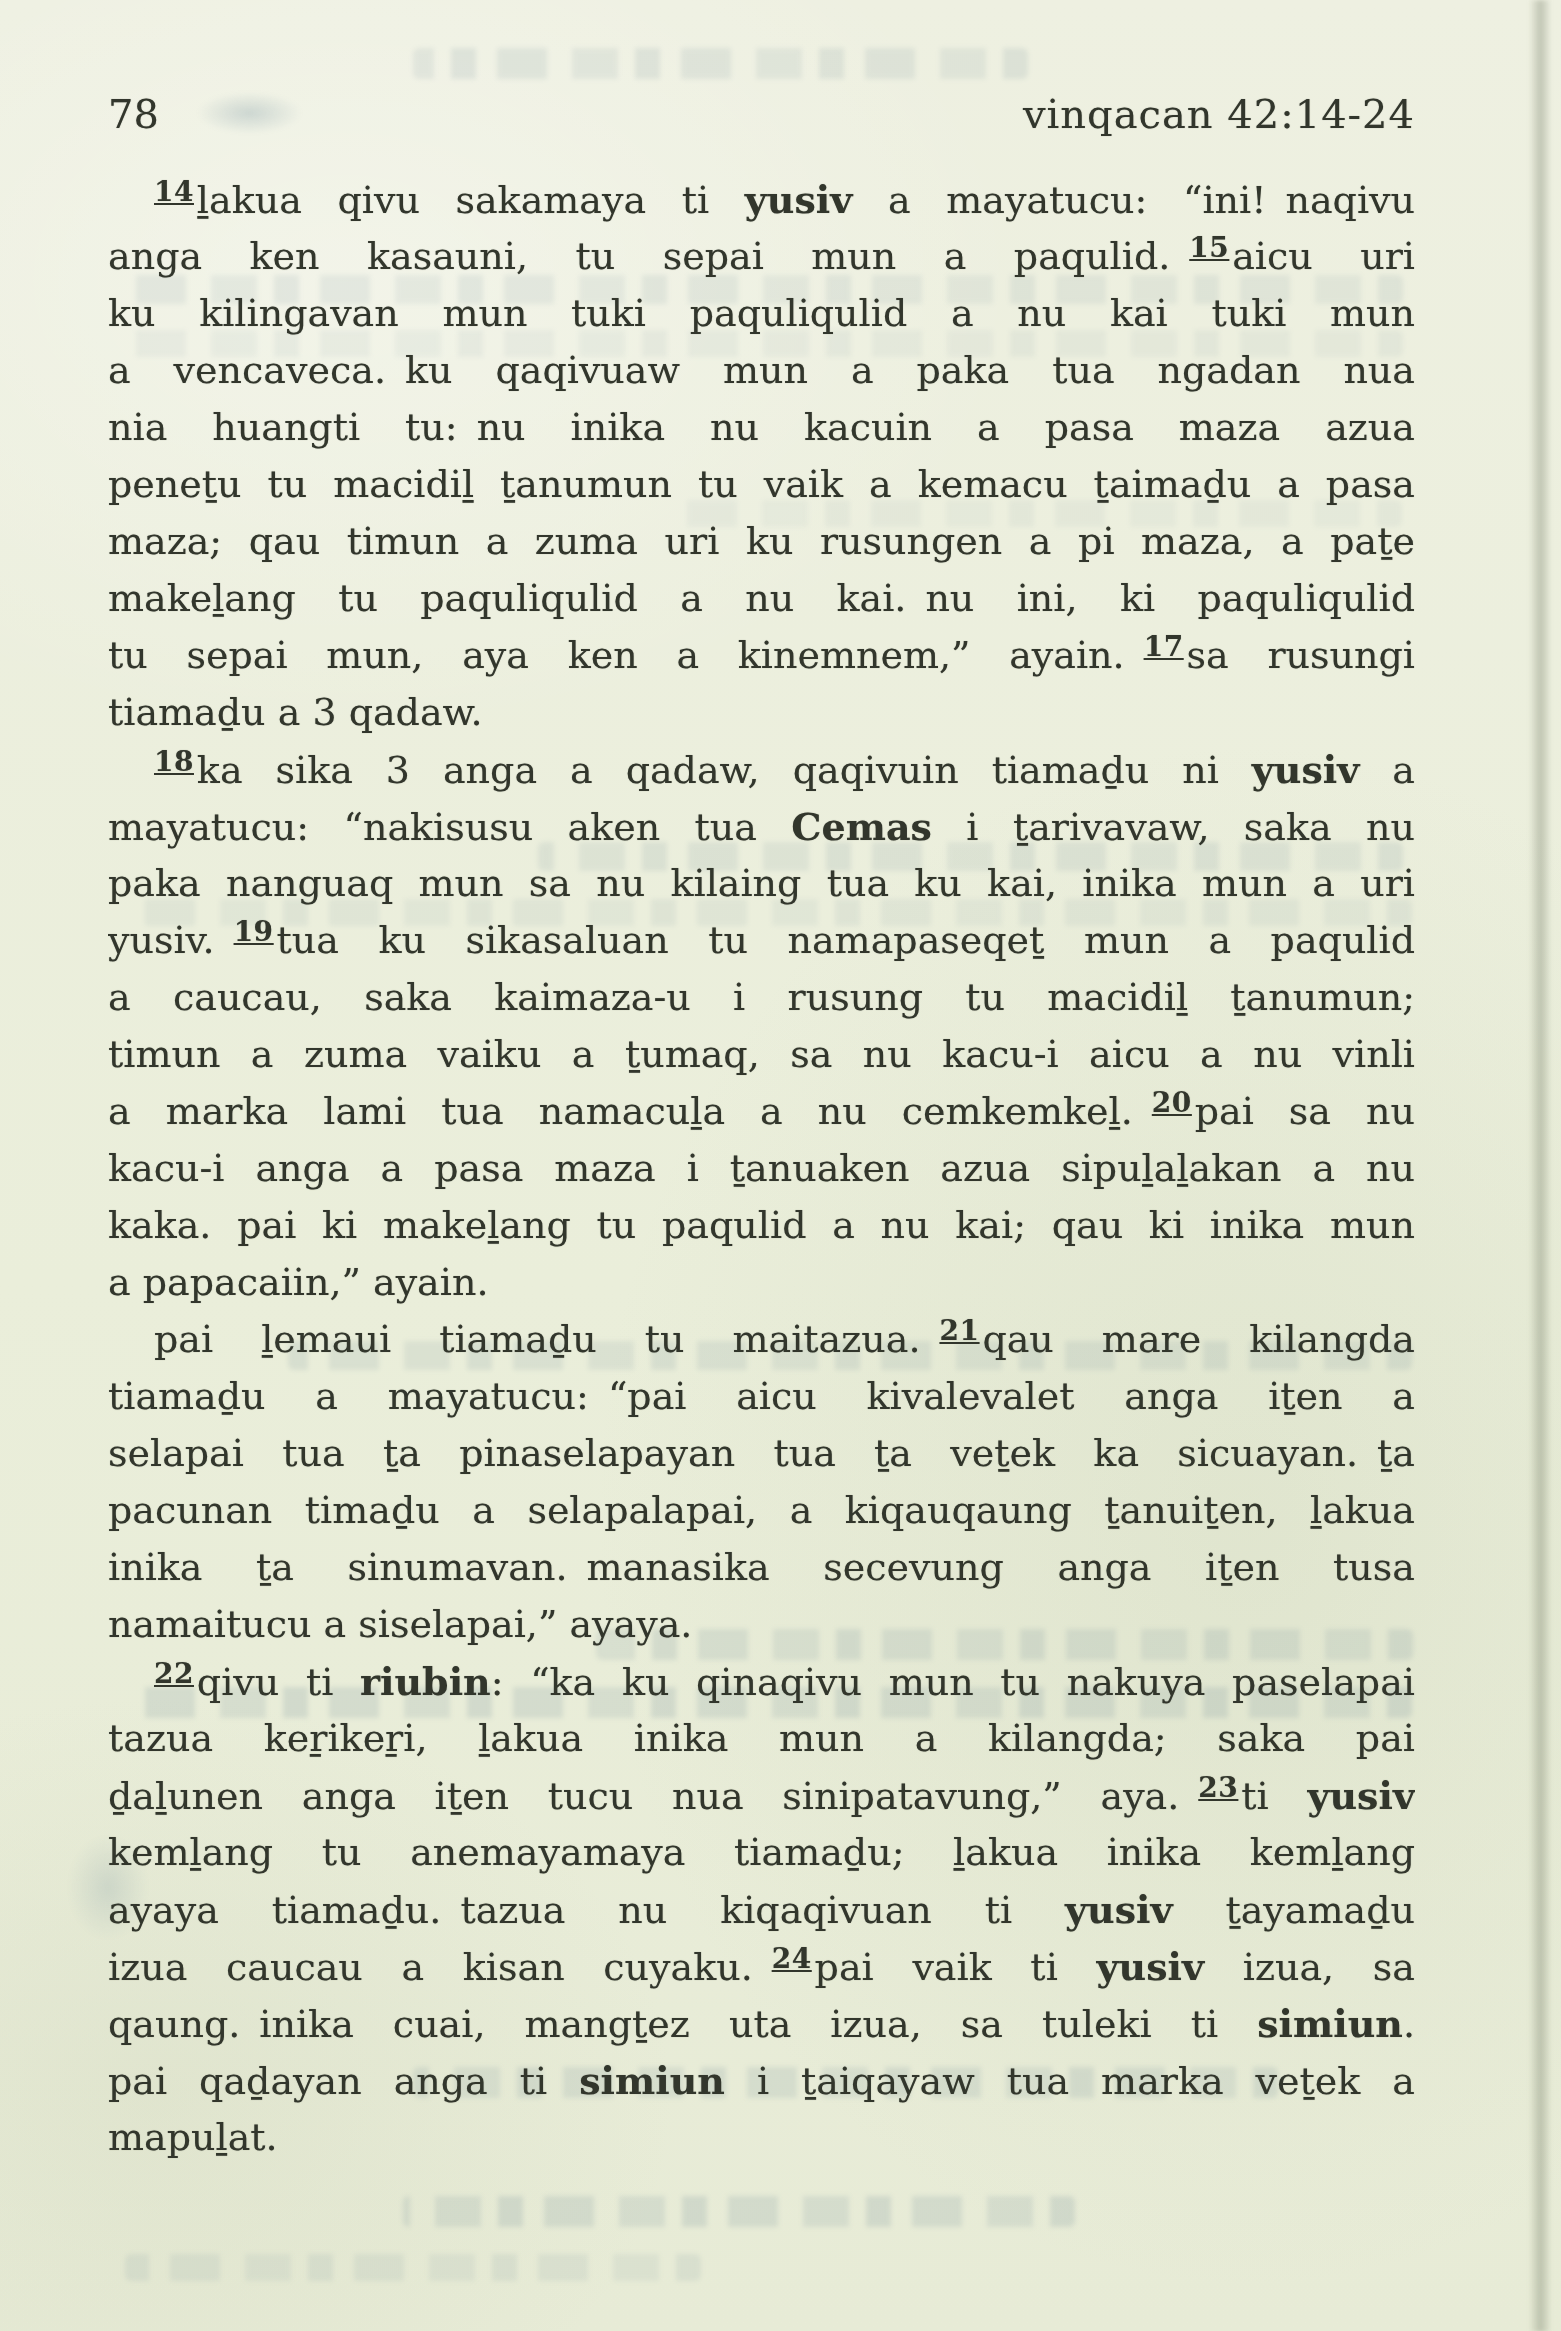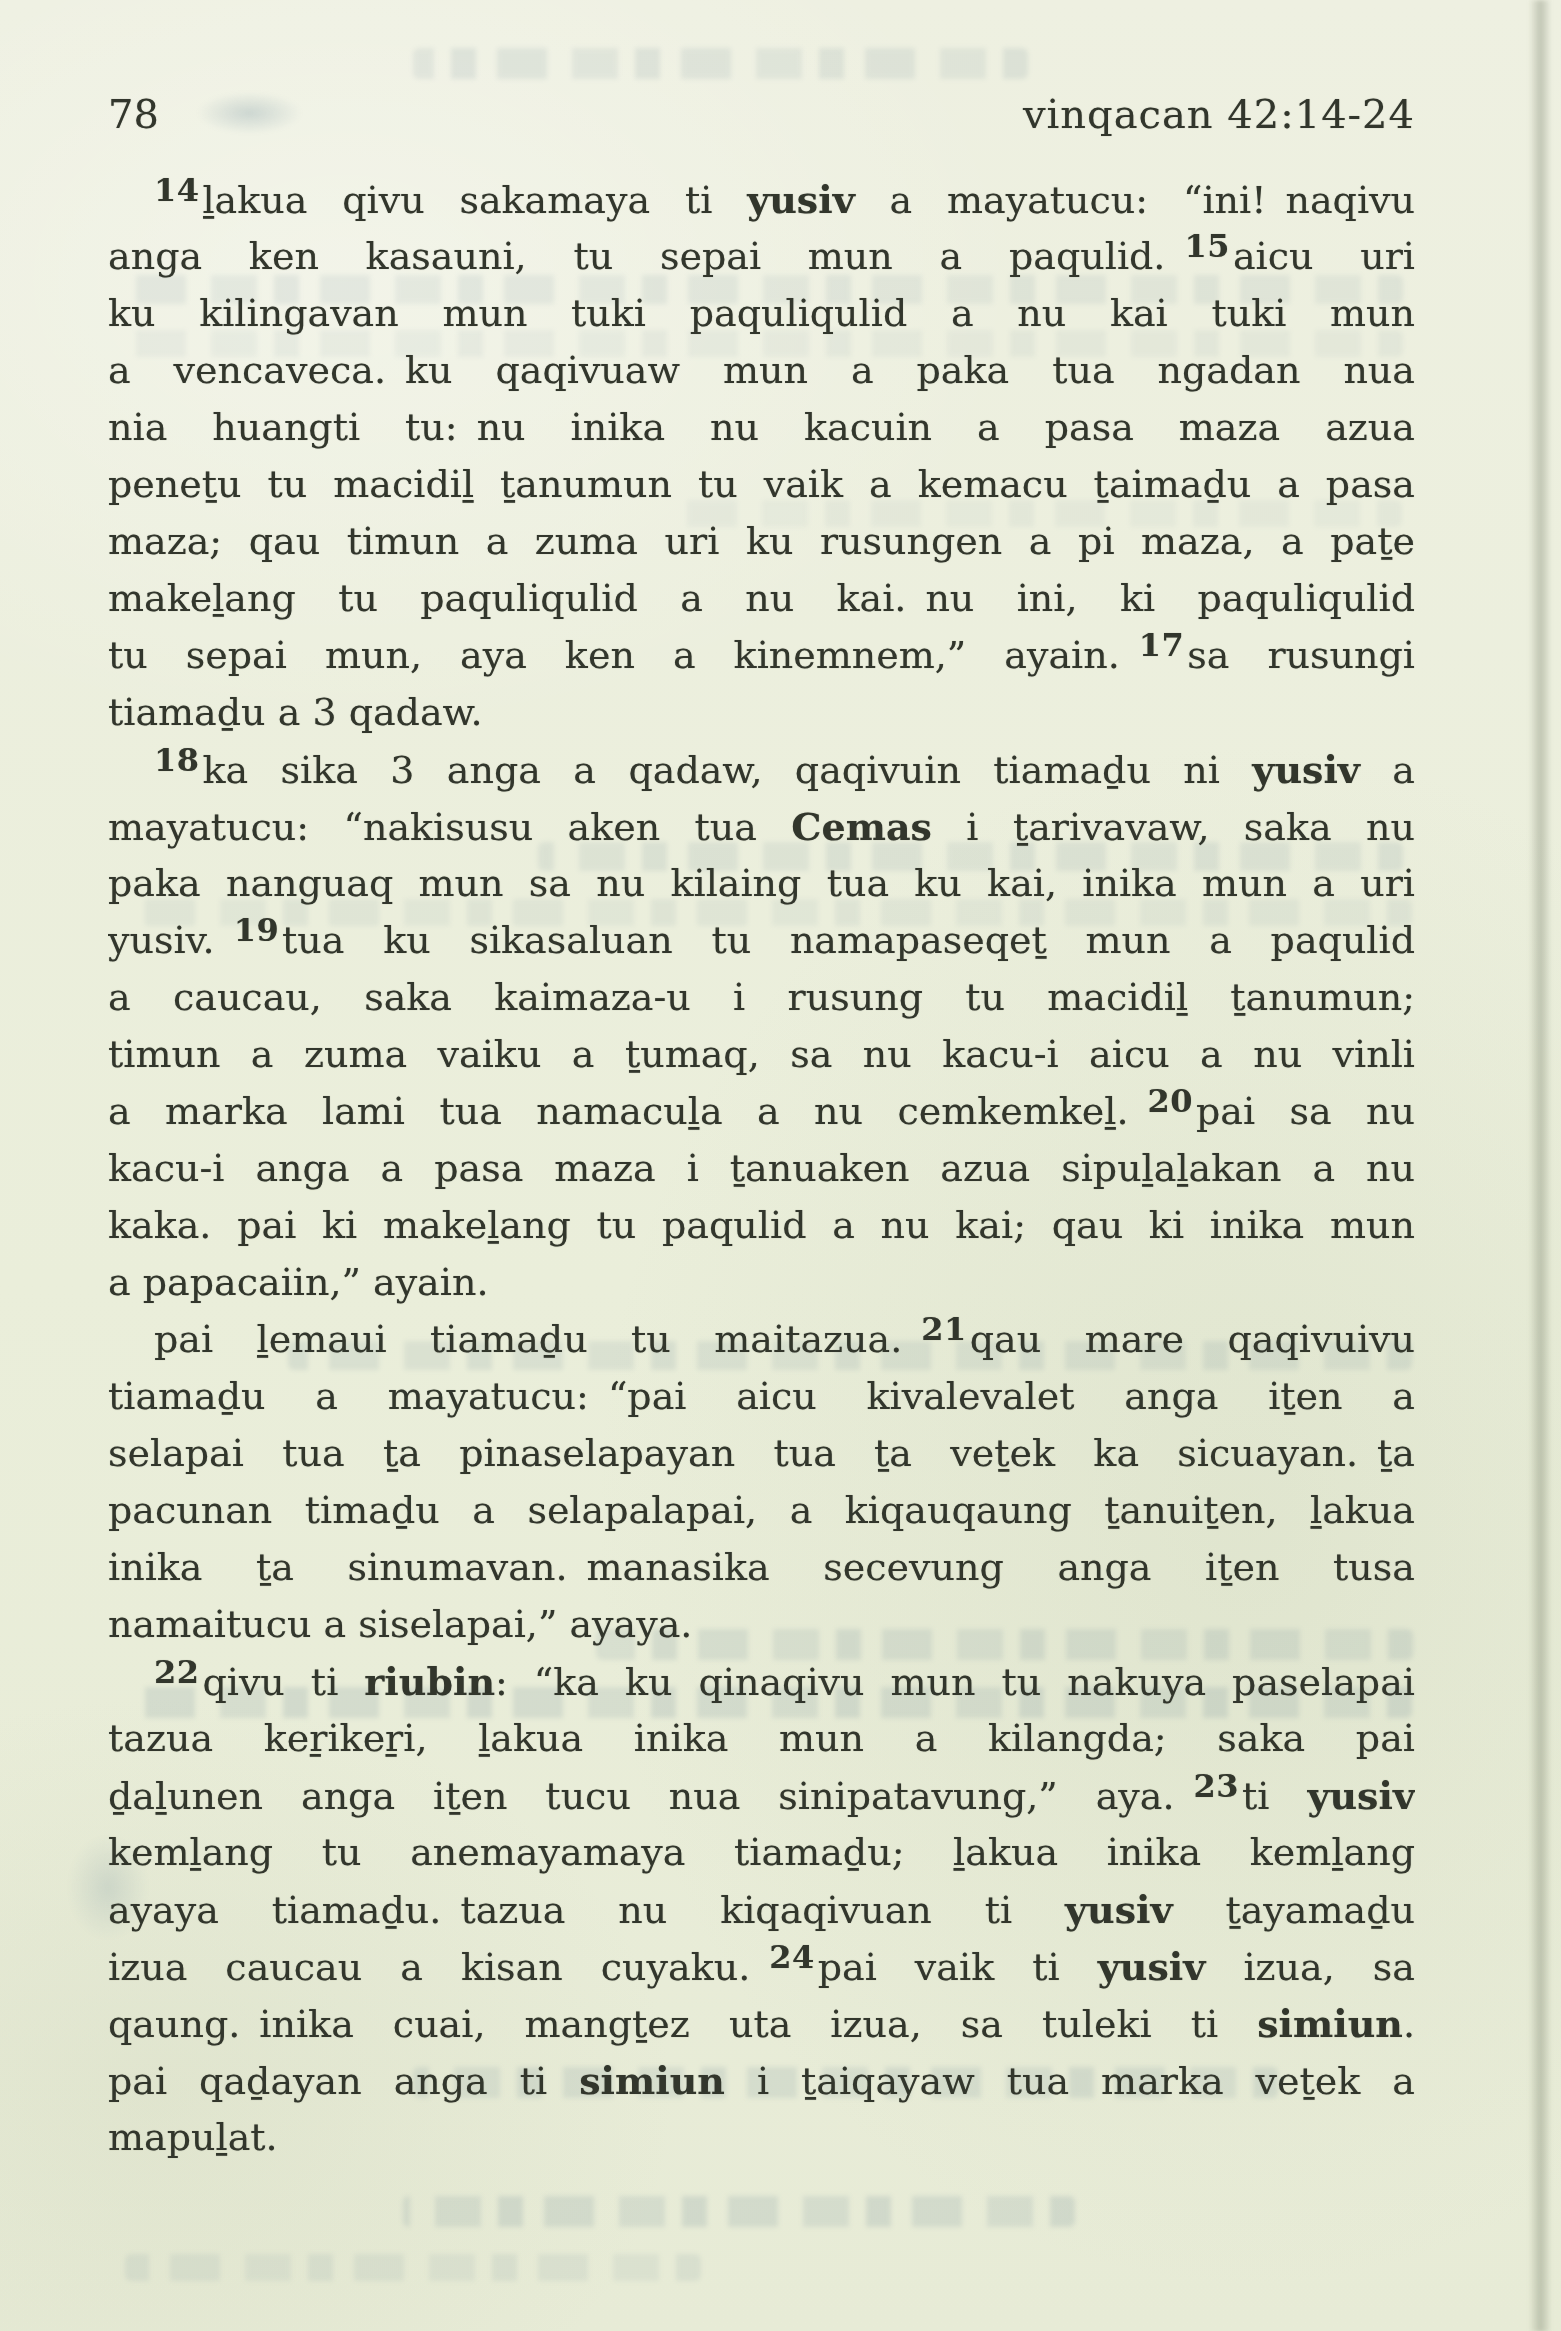"14" .verse { font-size: 32px -> 28px; text-decoration: none -> underline }
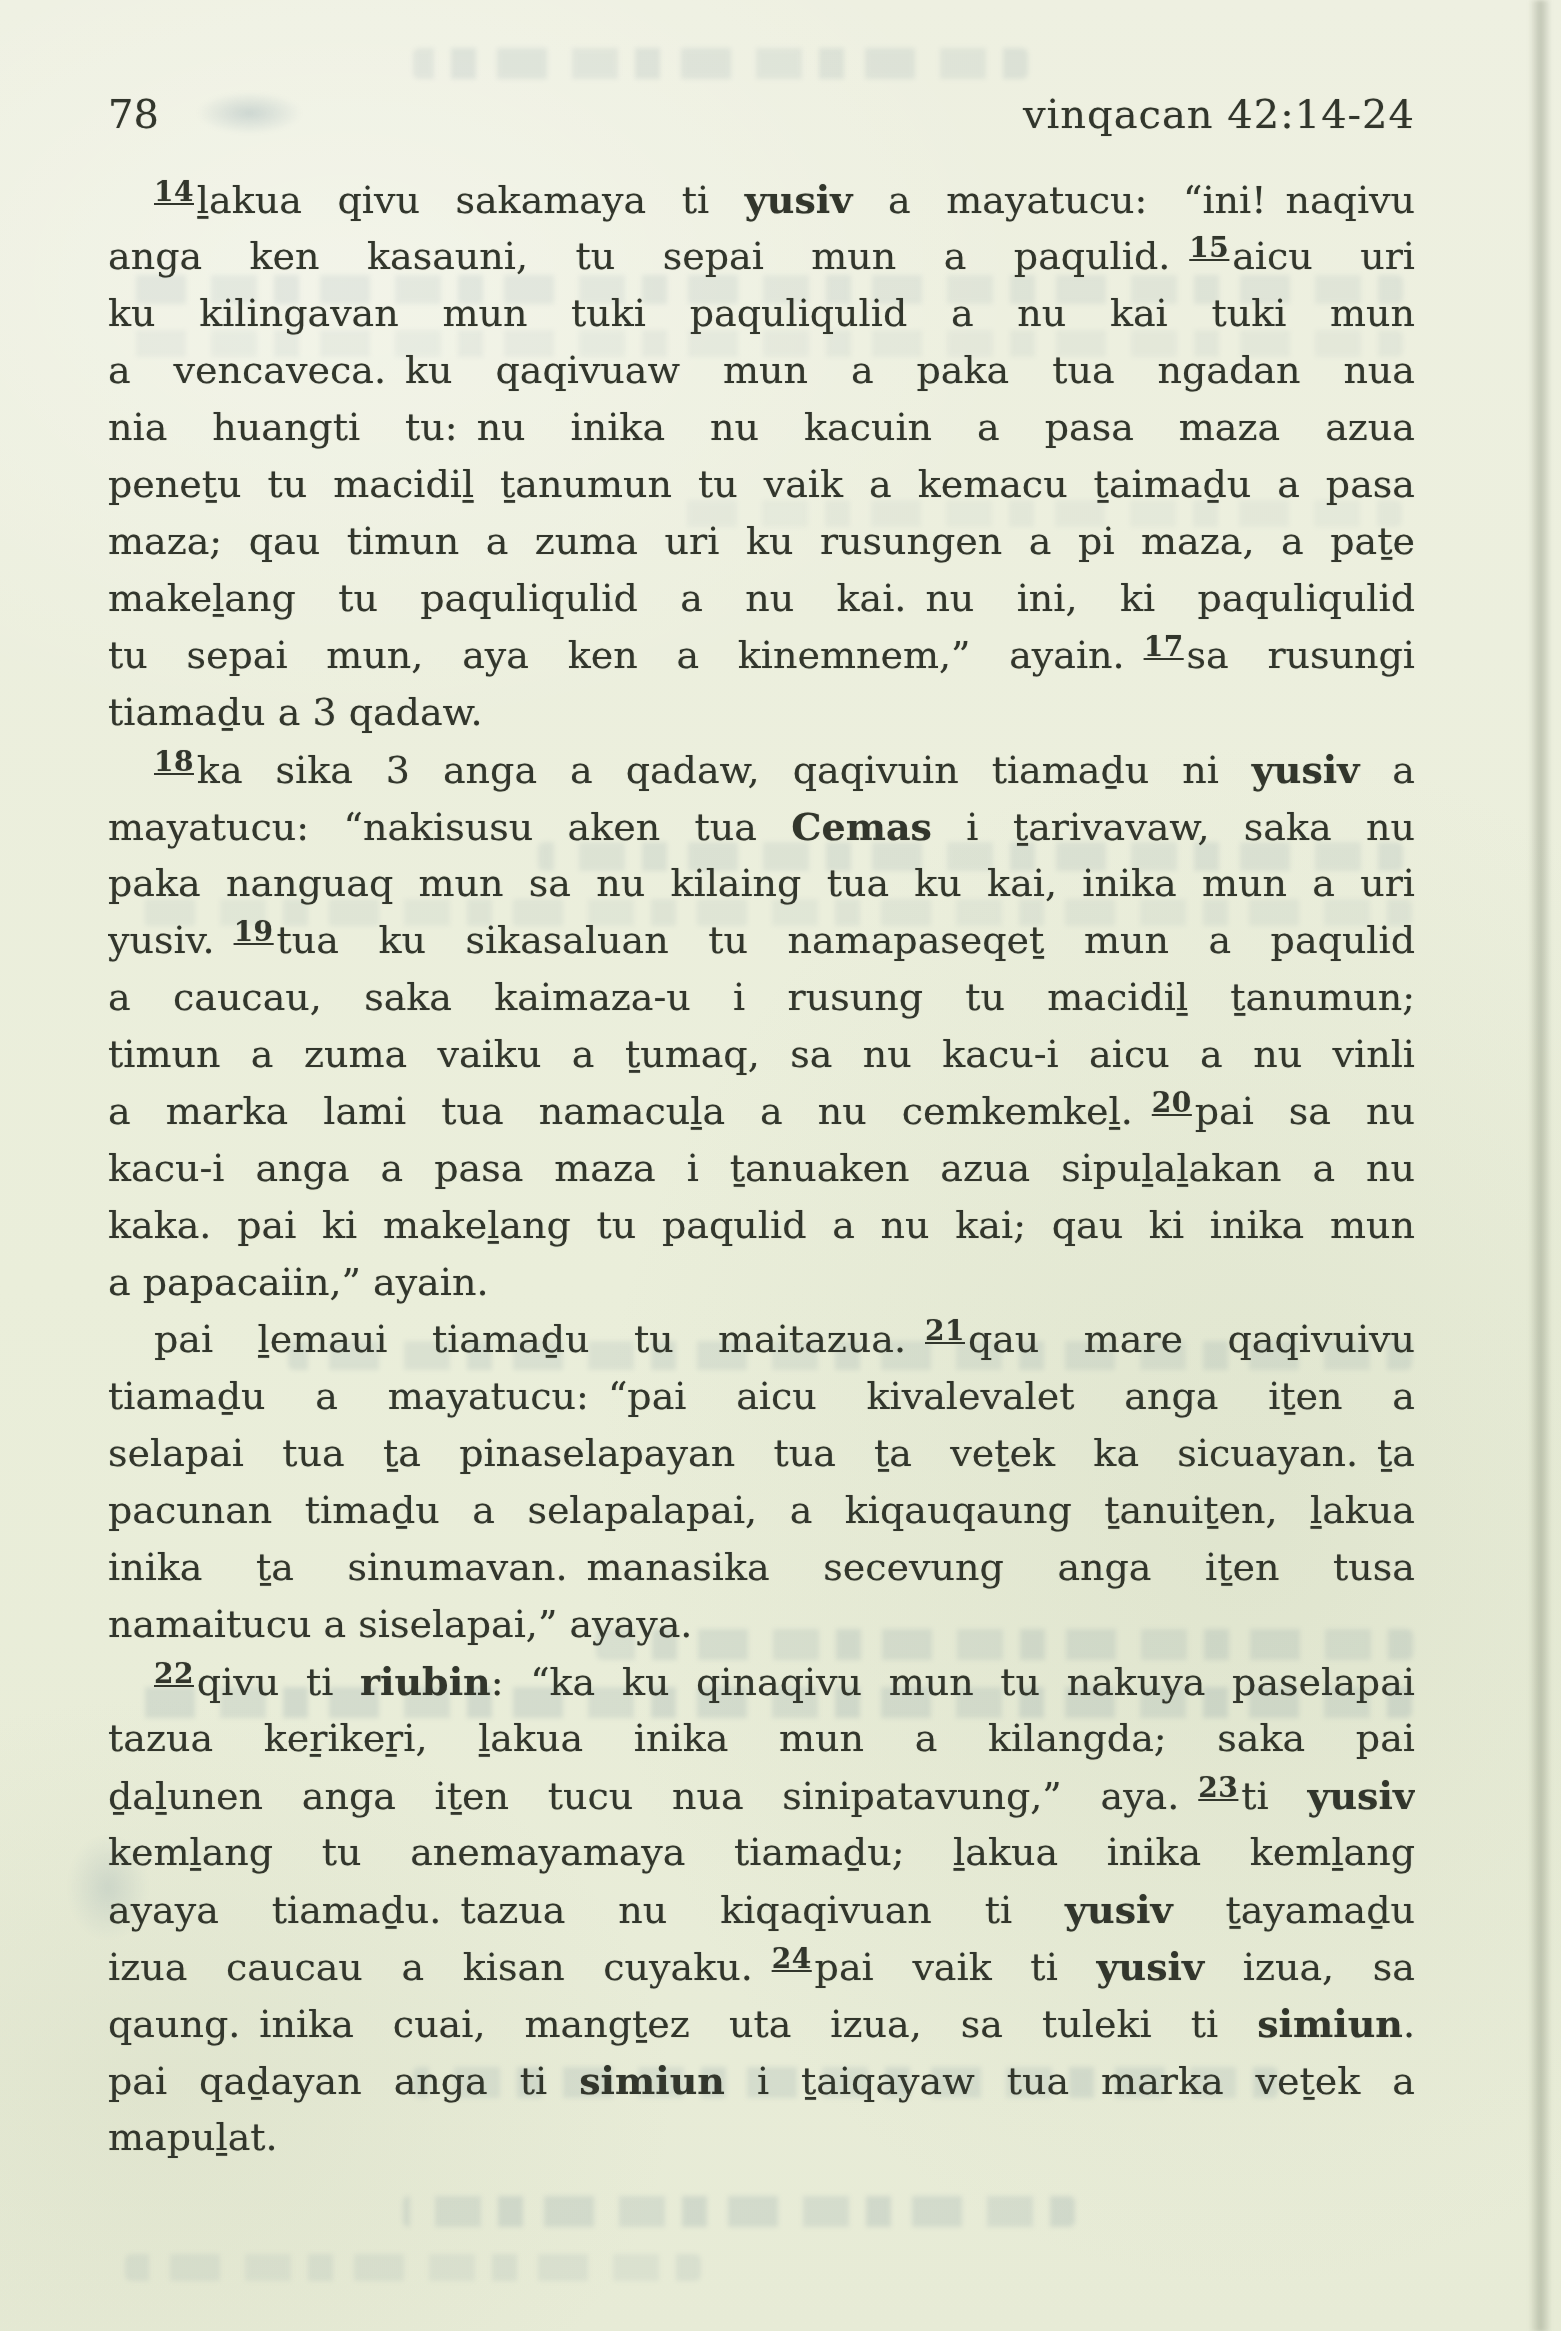"qau mare qaqivuivu" span { text: qaqivuivu -> kilangda }
